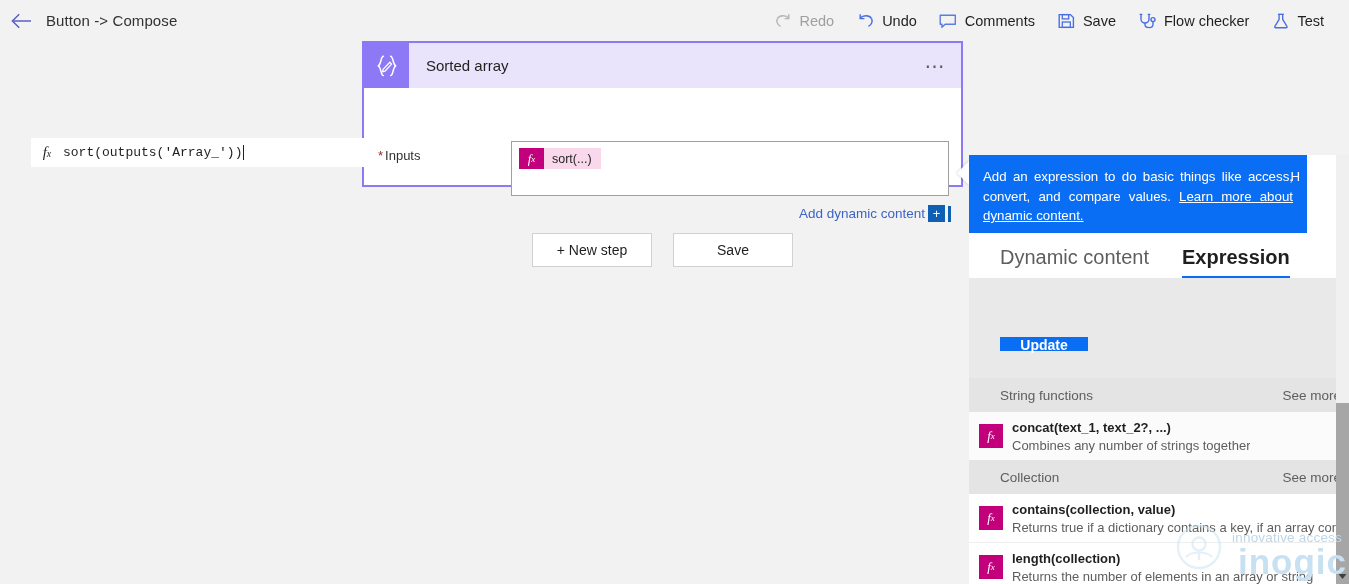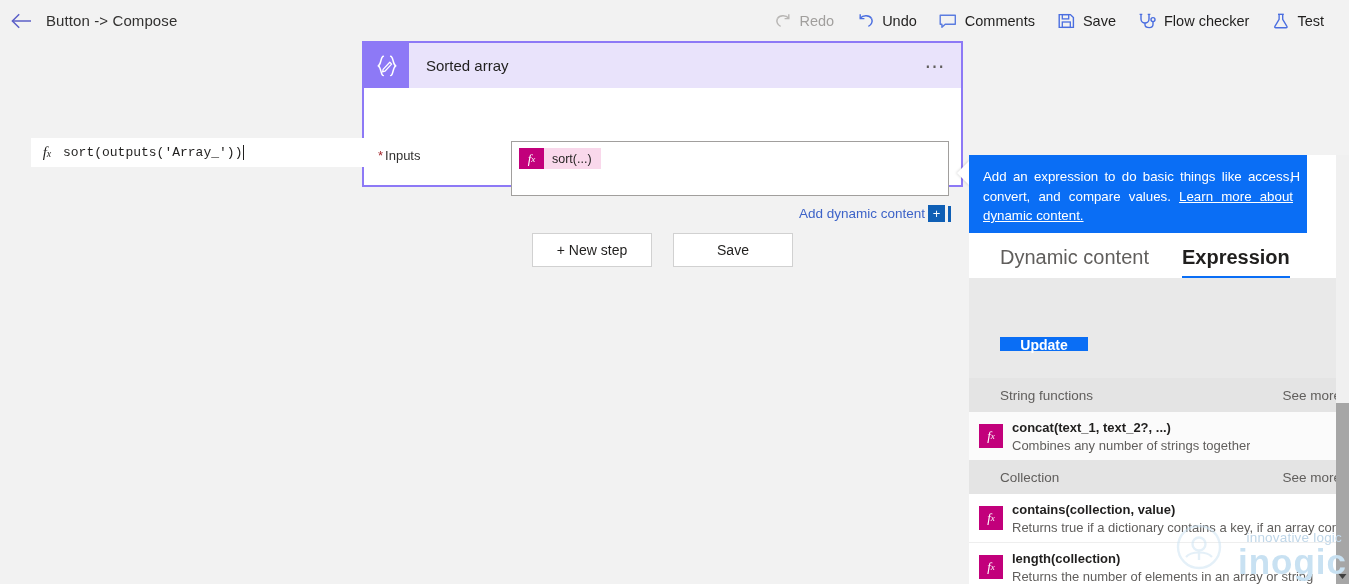"innovative logic" span.wm-tag { text: logic -> access }
